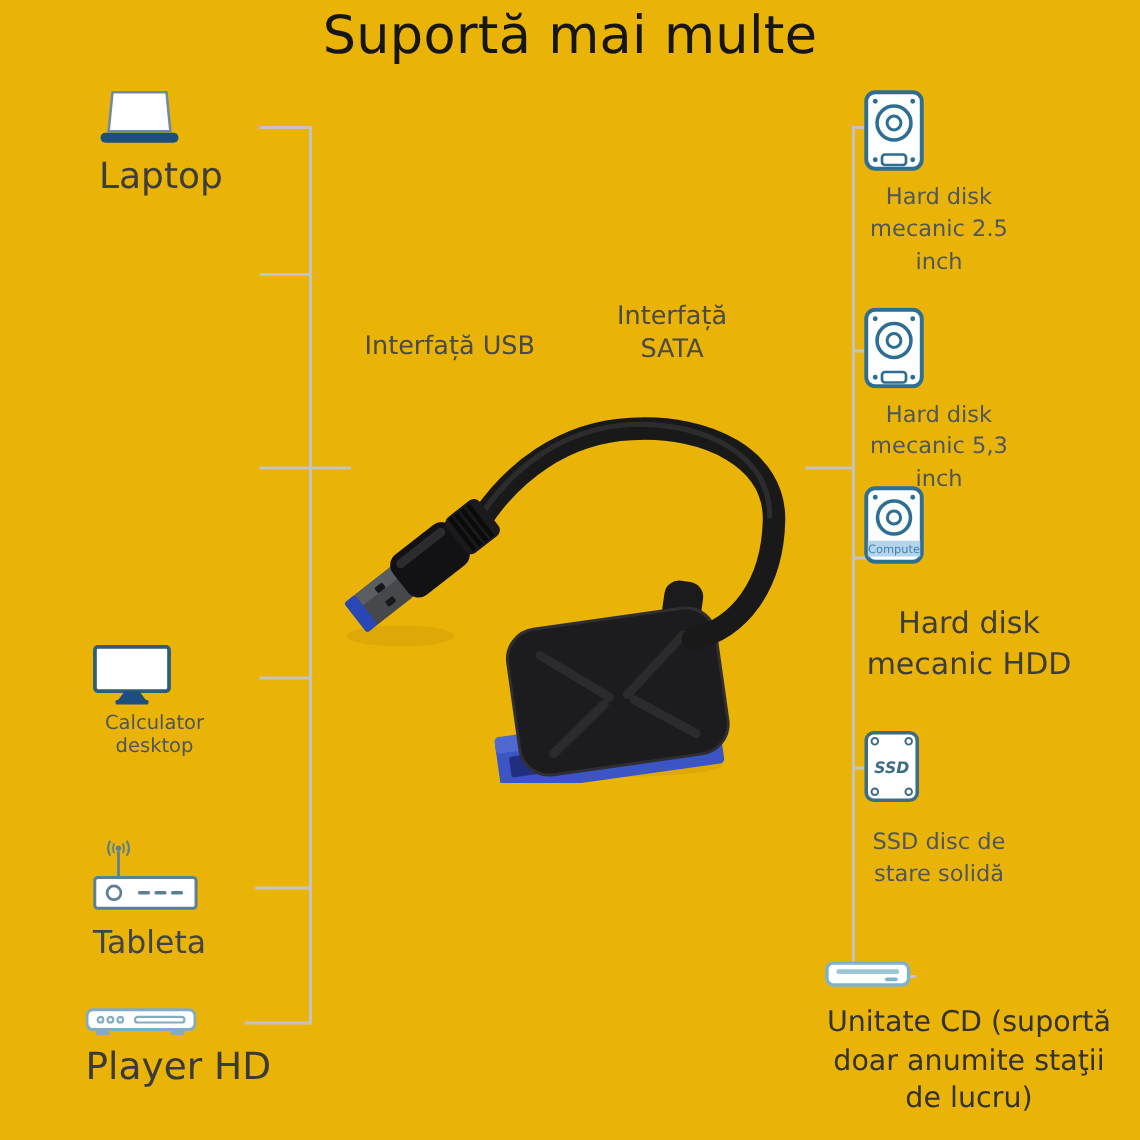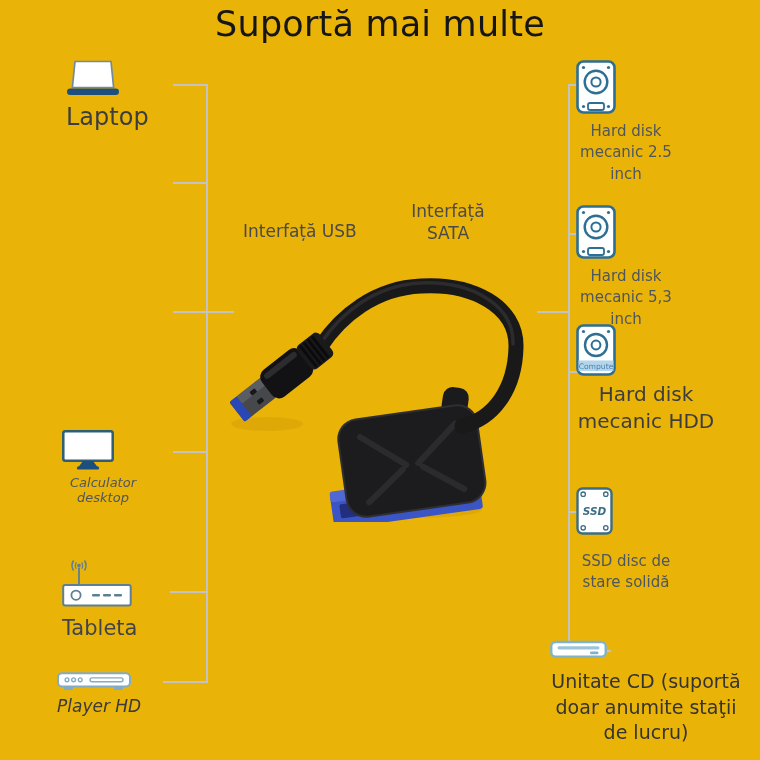"Hard disk mecanic HDD" .lbl-rbig { margin-top: 5px -> 26px }
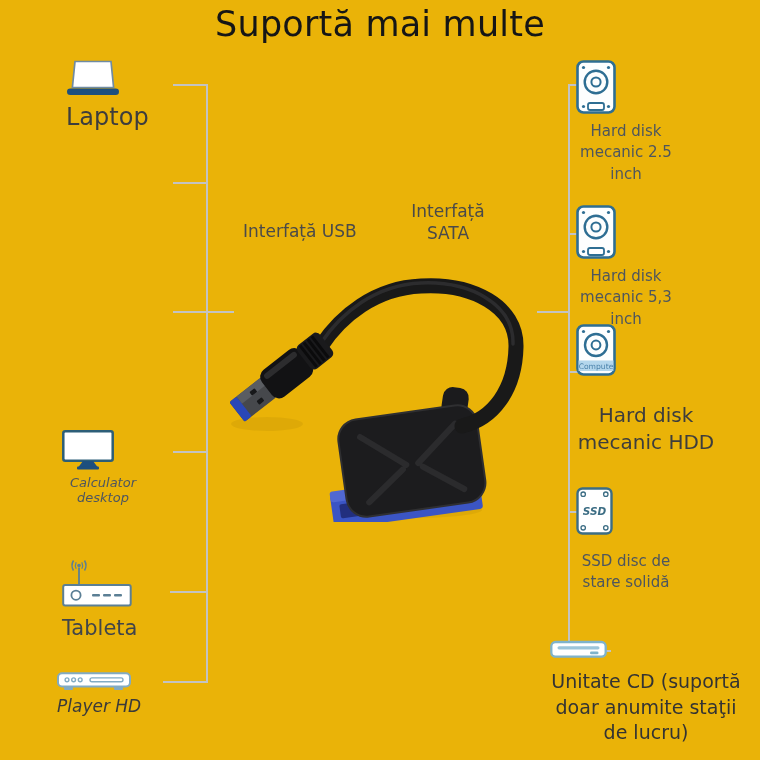"Calculator desktop" .lbl-desktop { font-style: italic -> none }
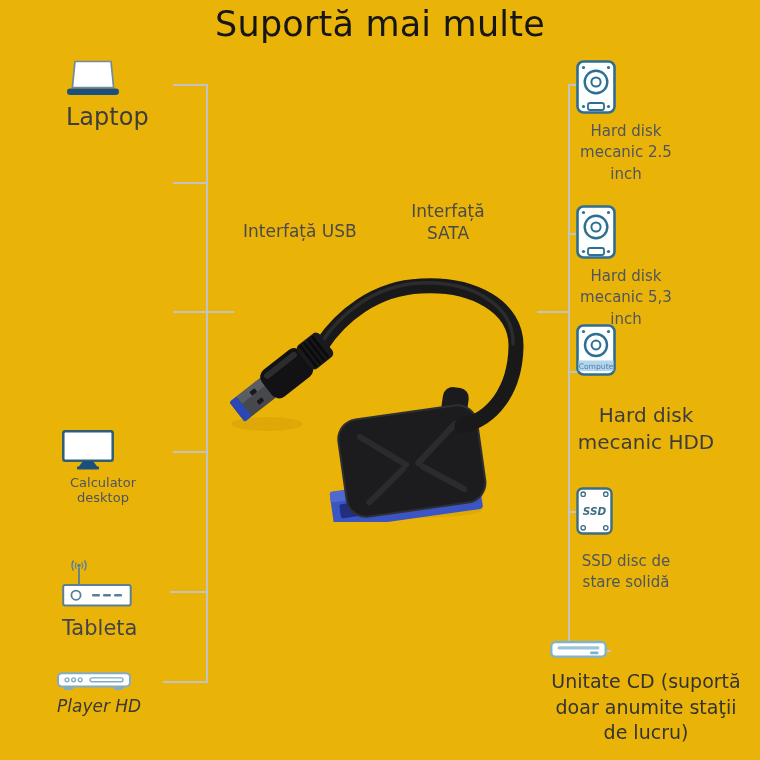"Player HD" .lbl-player { font-size: 17px -> 25px; font-style: italic -> none }
